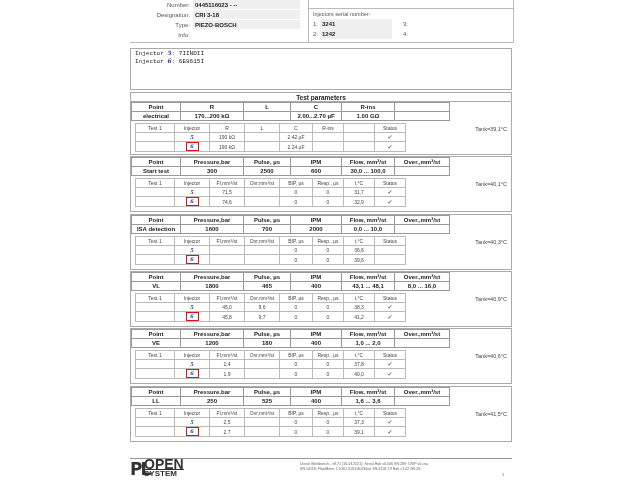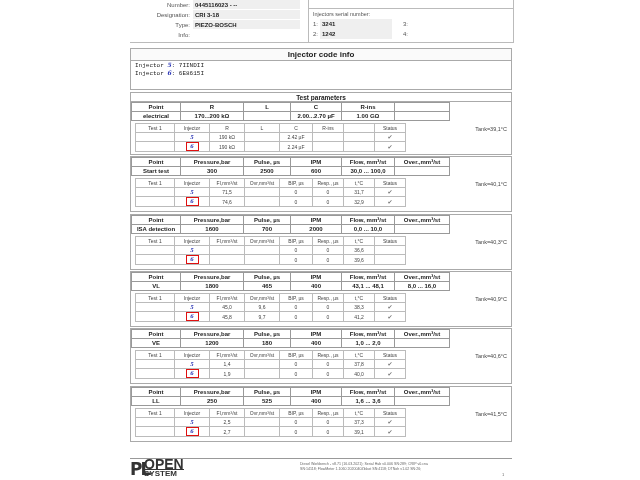"Injector code info" div.code-title { html: <div>Injector code info</div> -> none }
